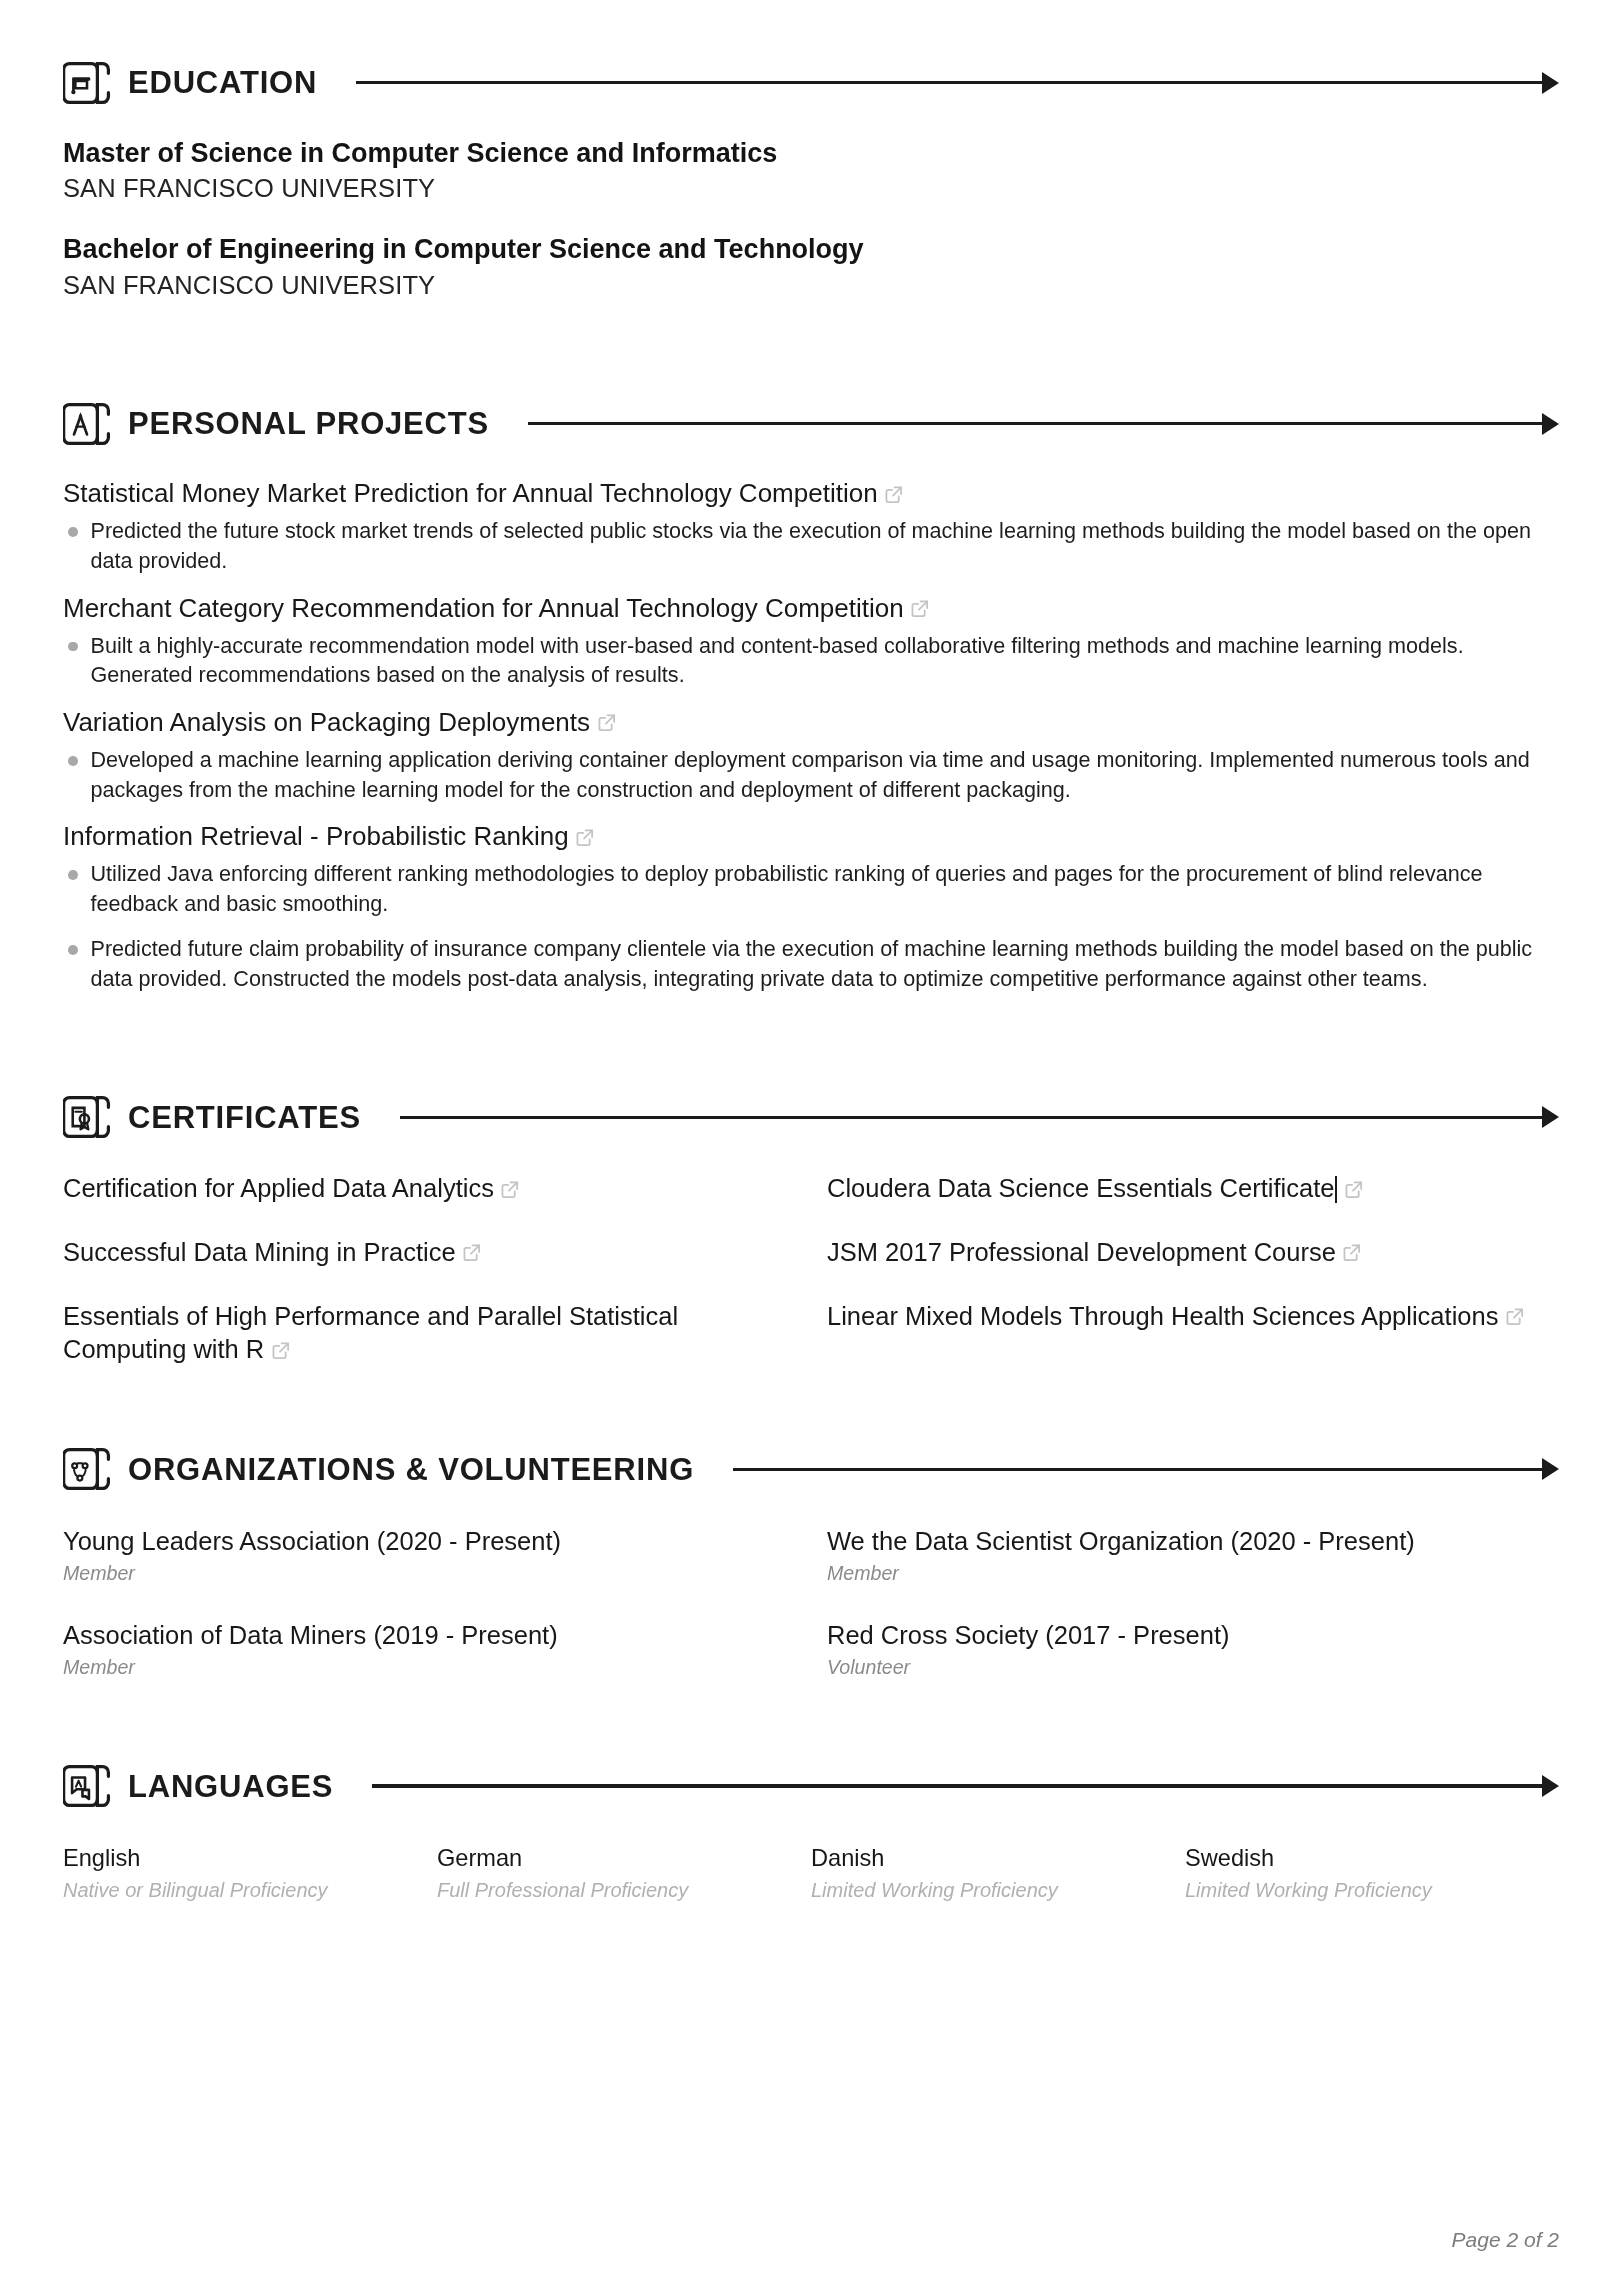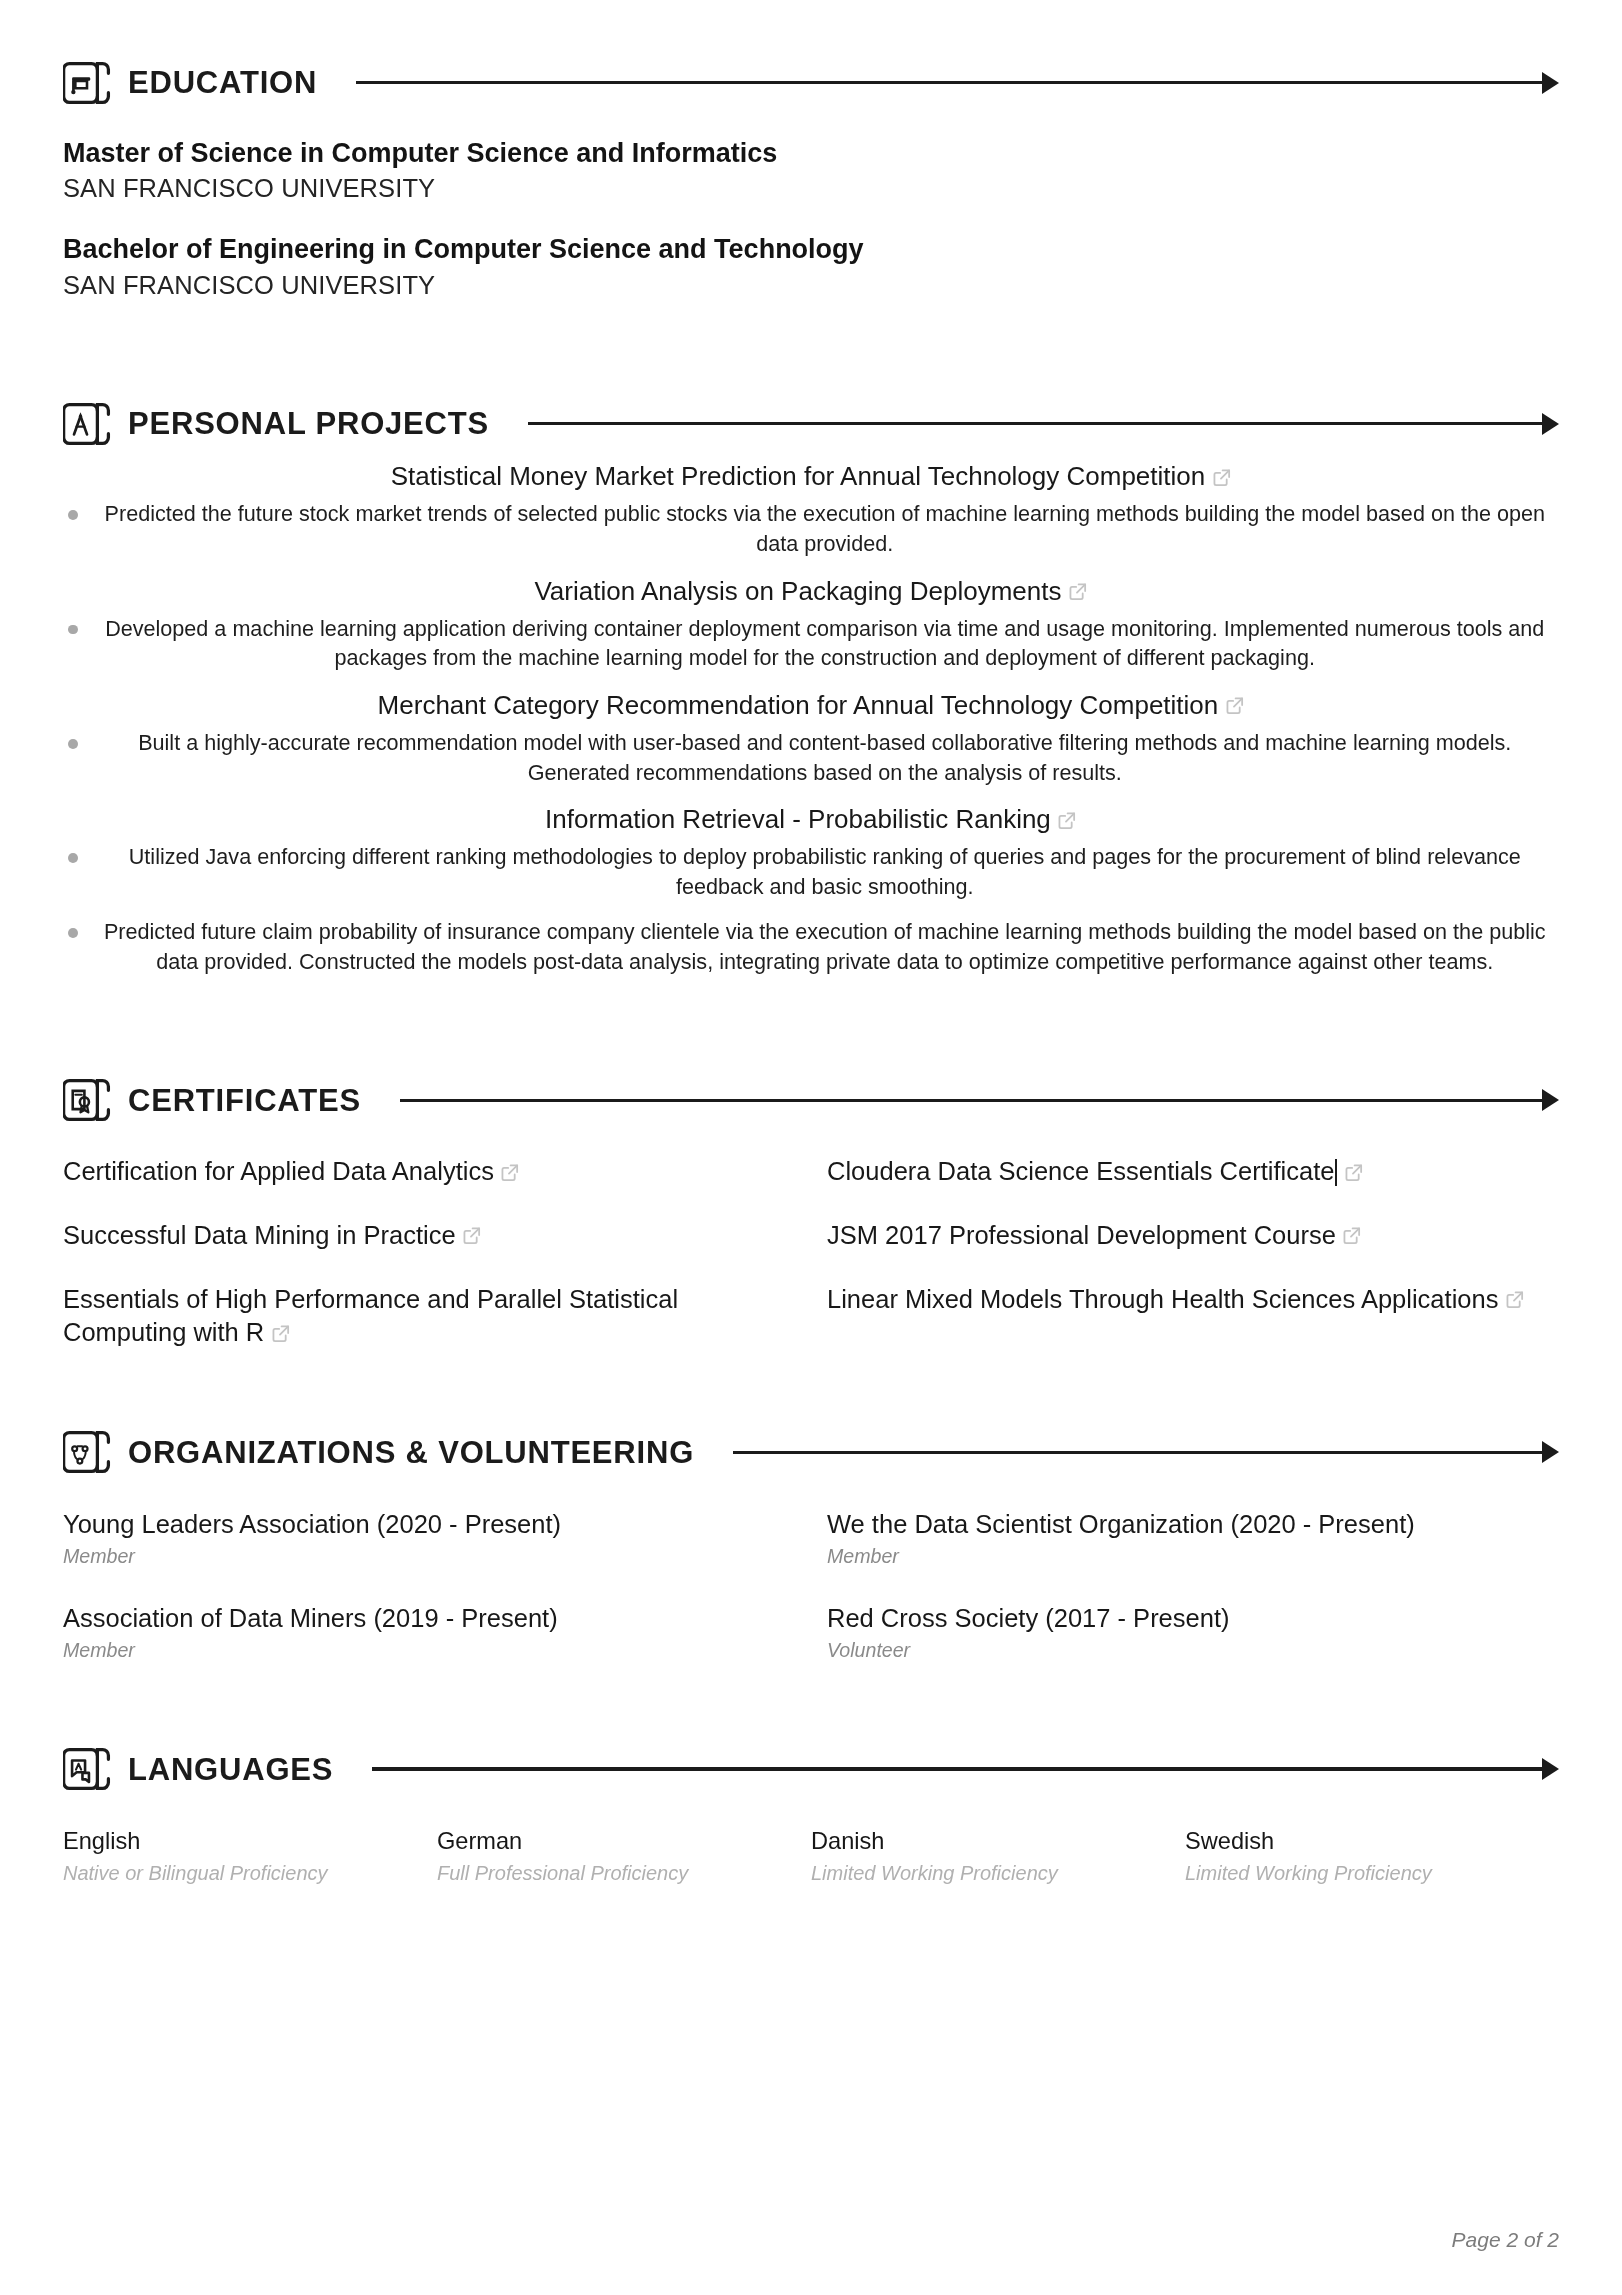"Statistical Money Market Prediction for" .proj-list { margin-top: 1px -> 18px; text-align: center -> none }
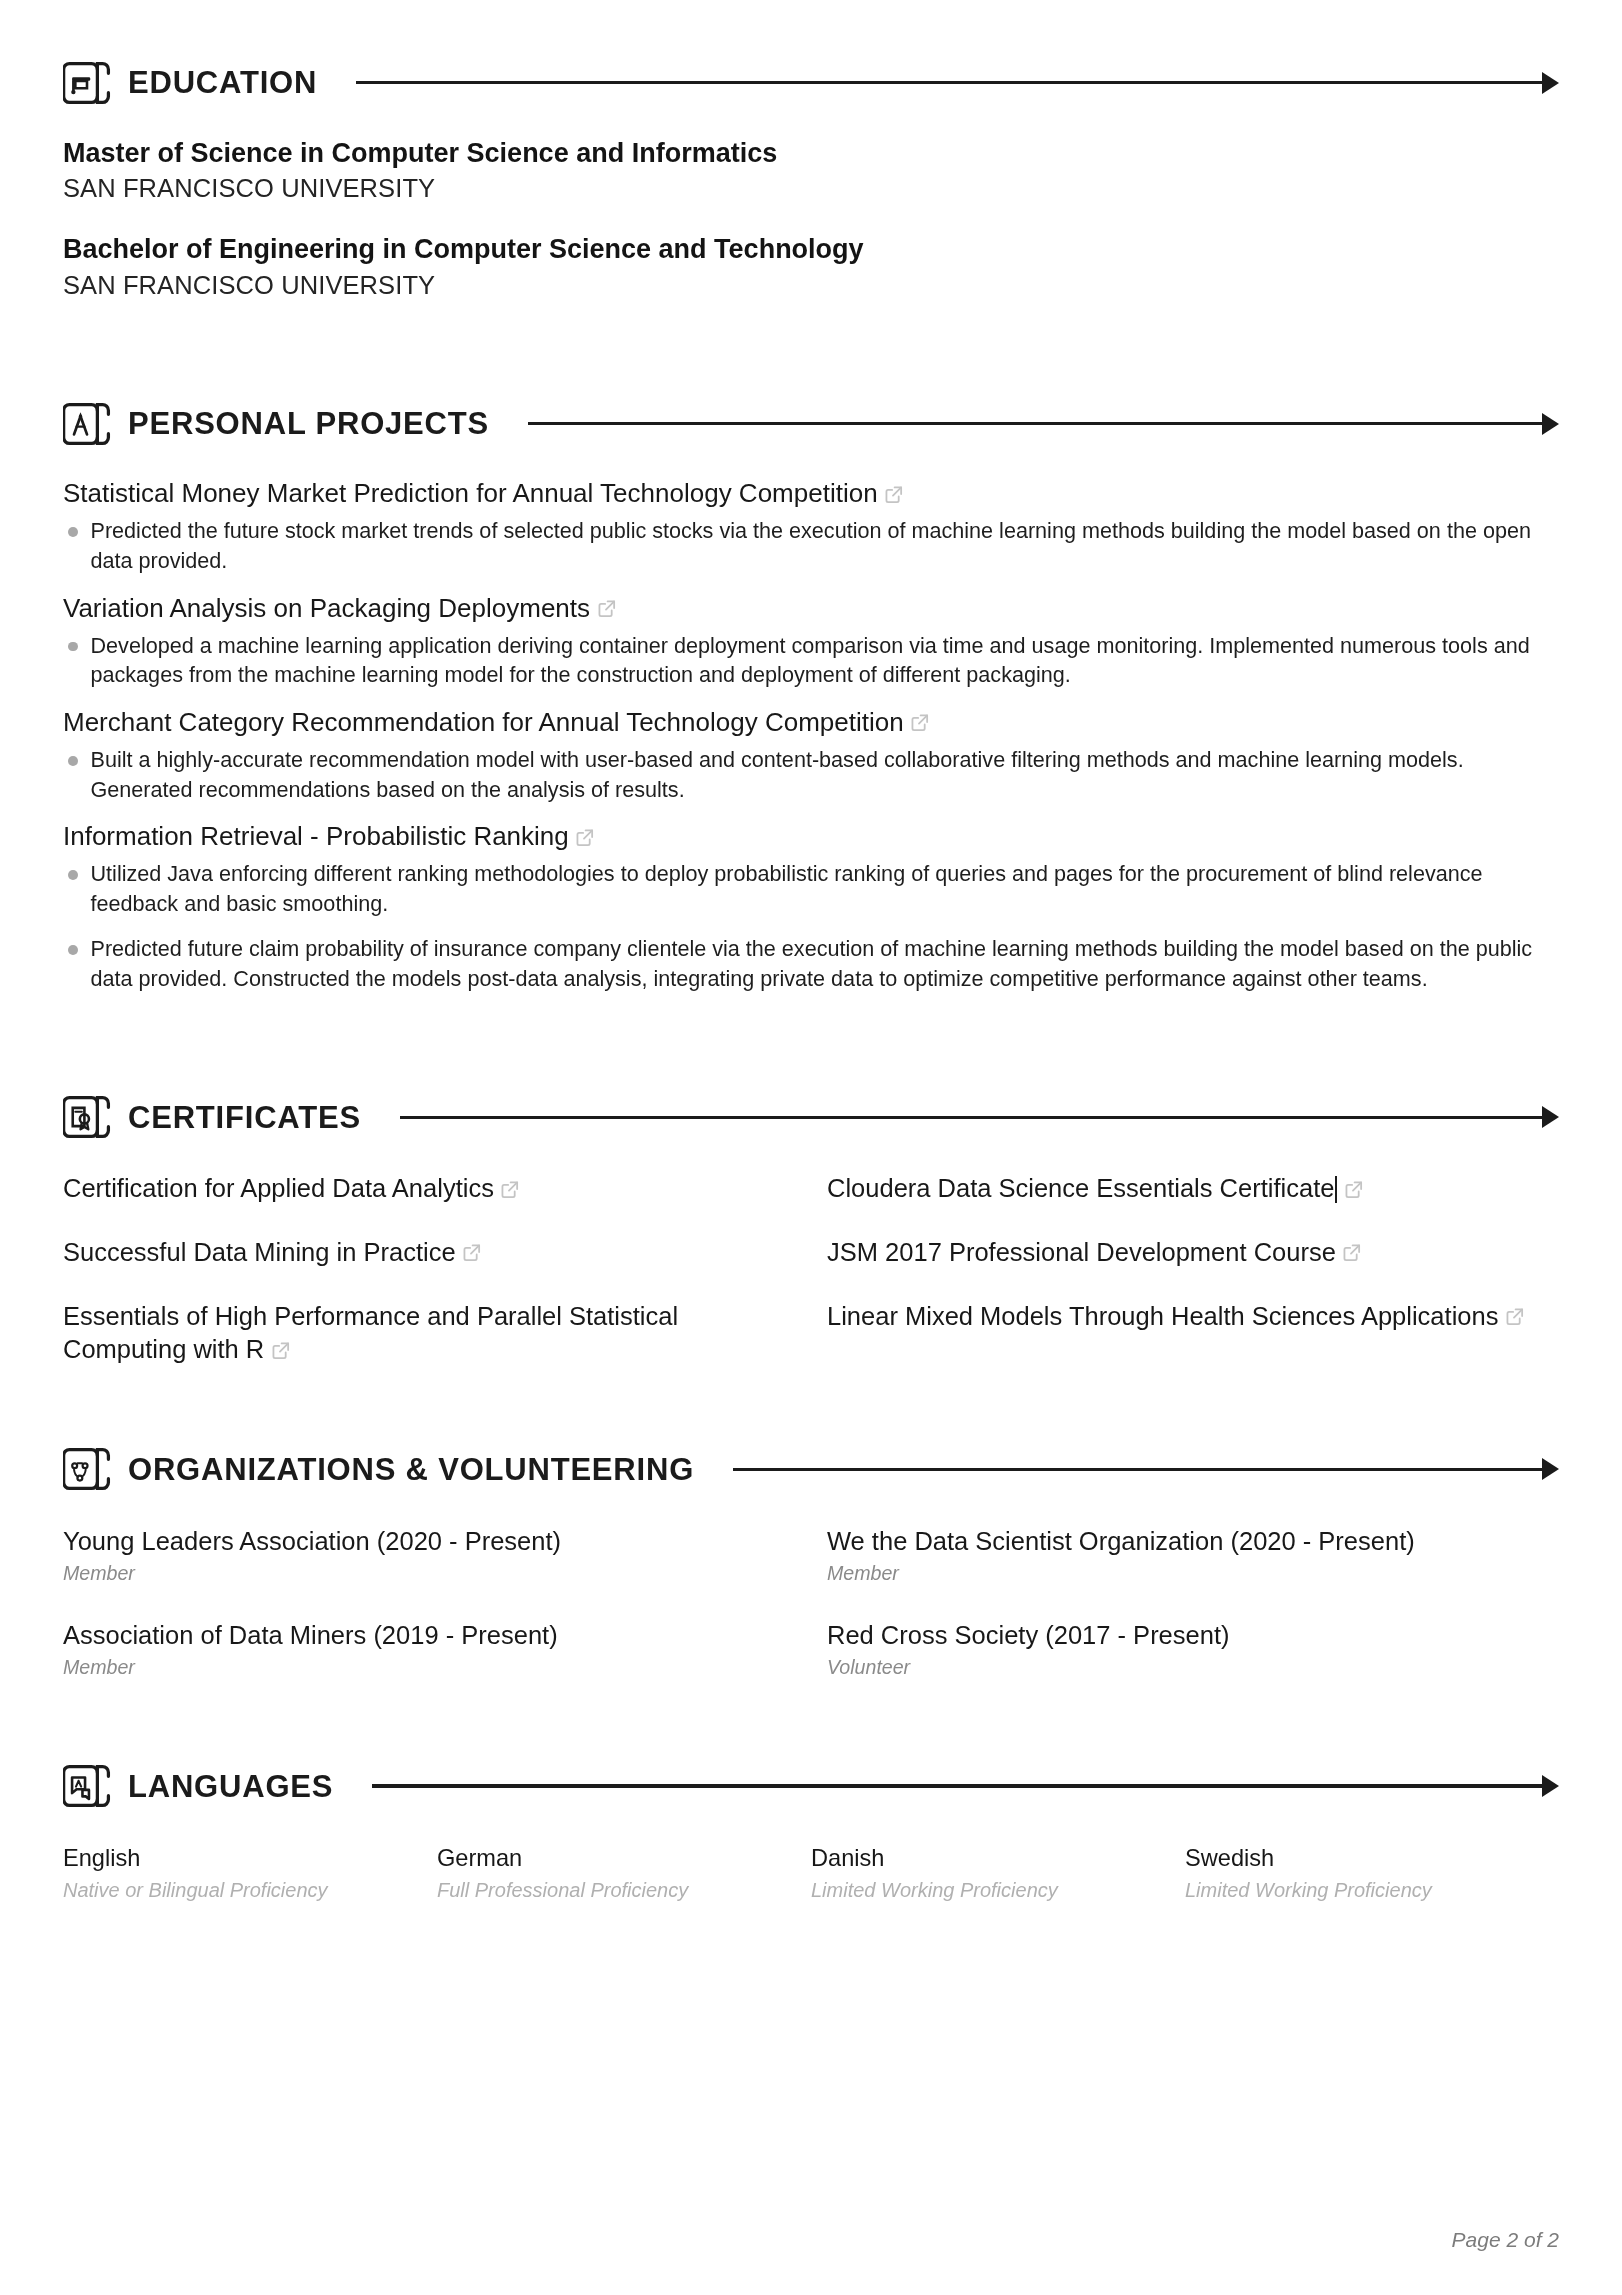"Variation Analysis on Packaging" div.proj-item { order: before "Merchant Category Recommendation for" -> after "Merchant Category Recommendation for" }
